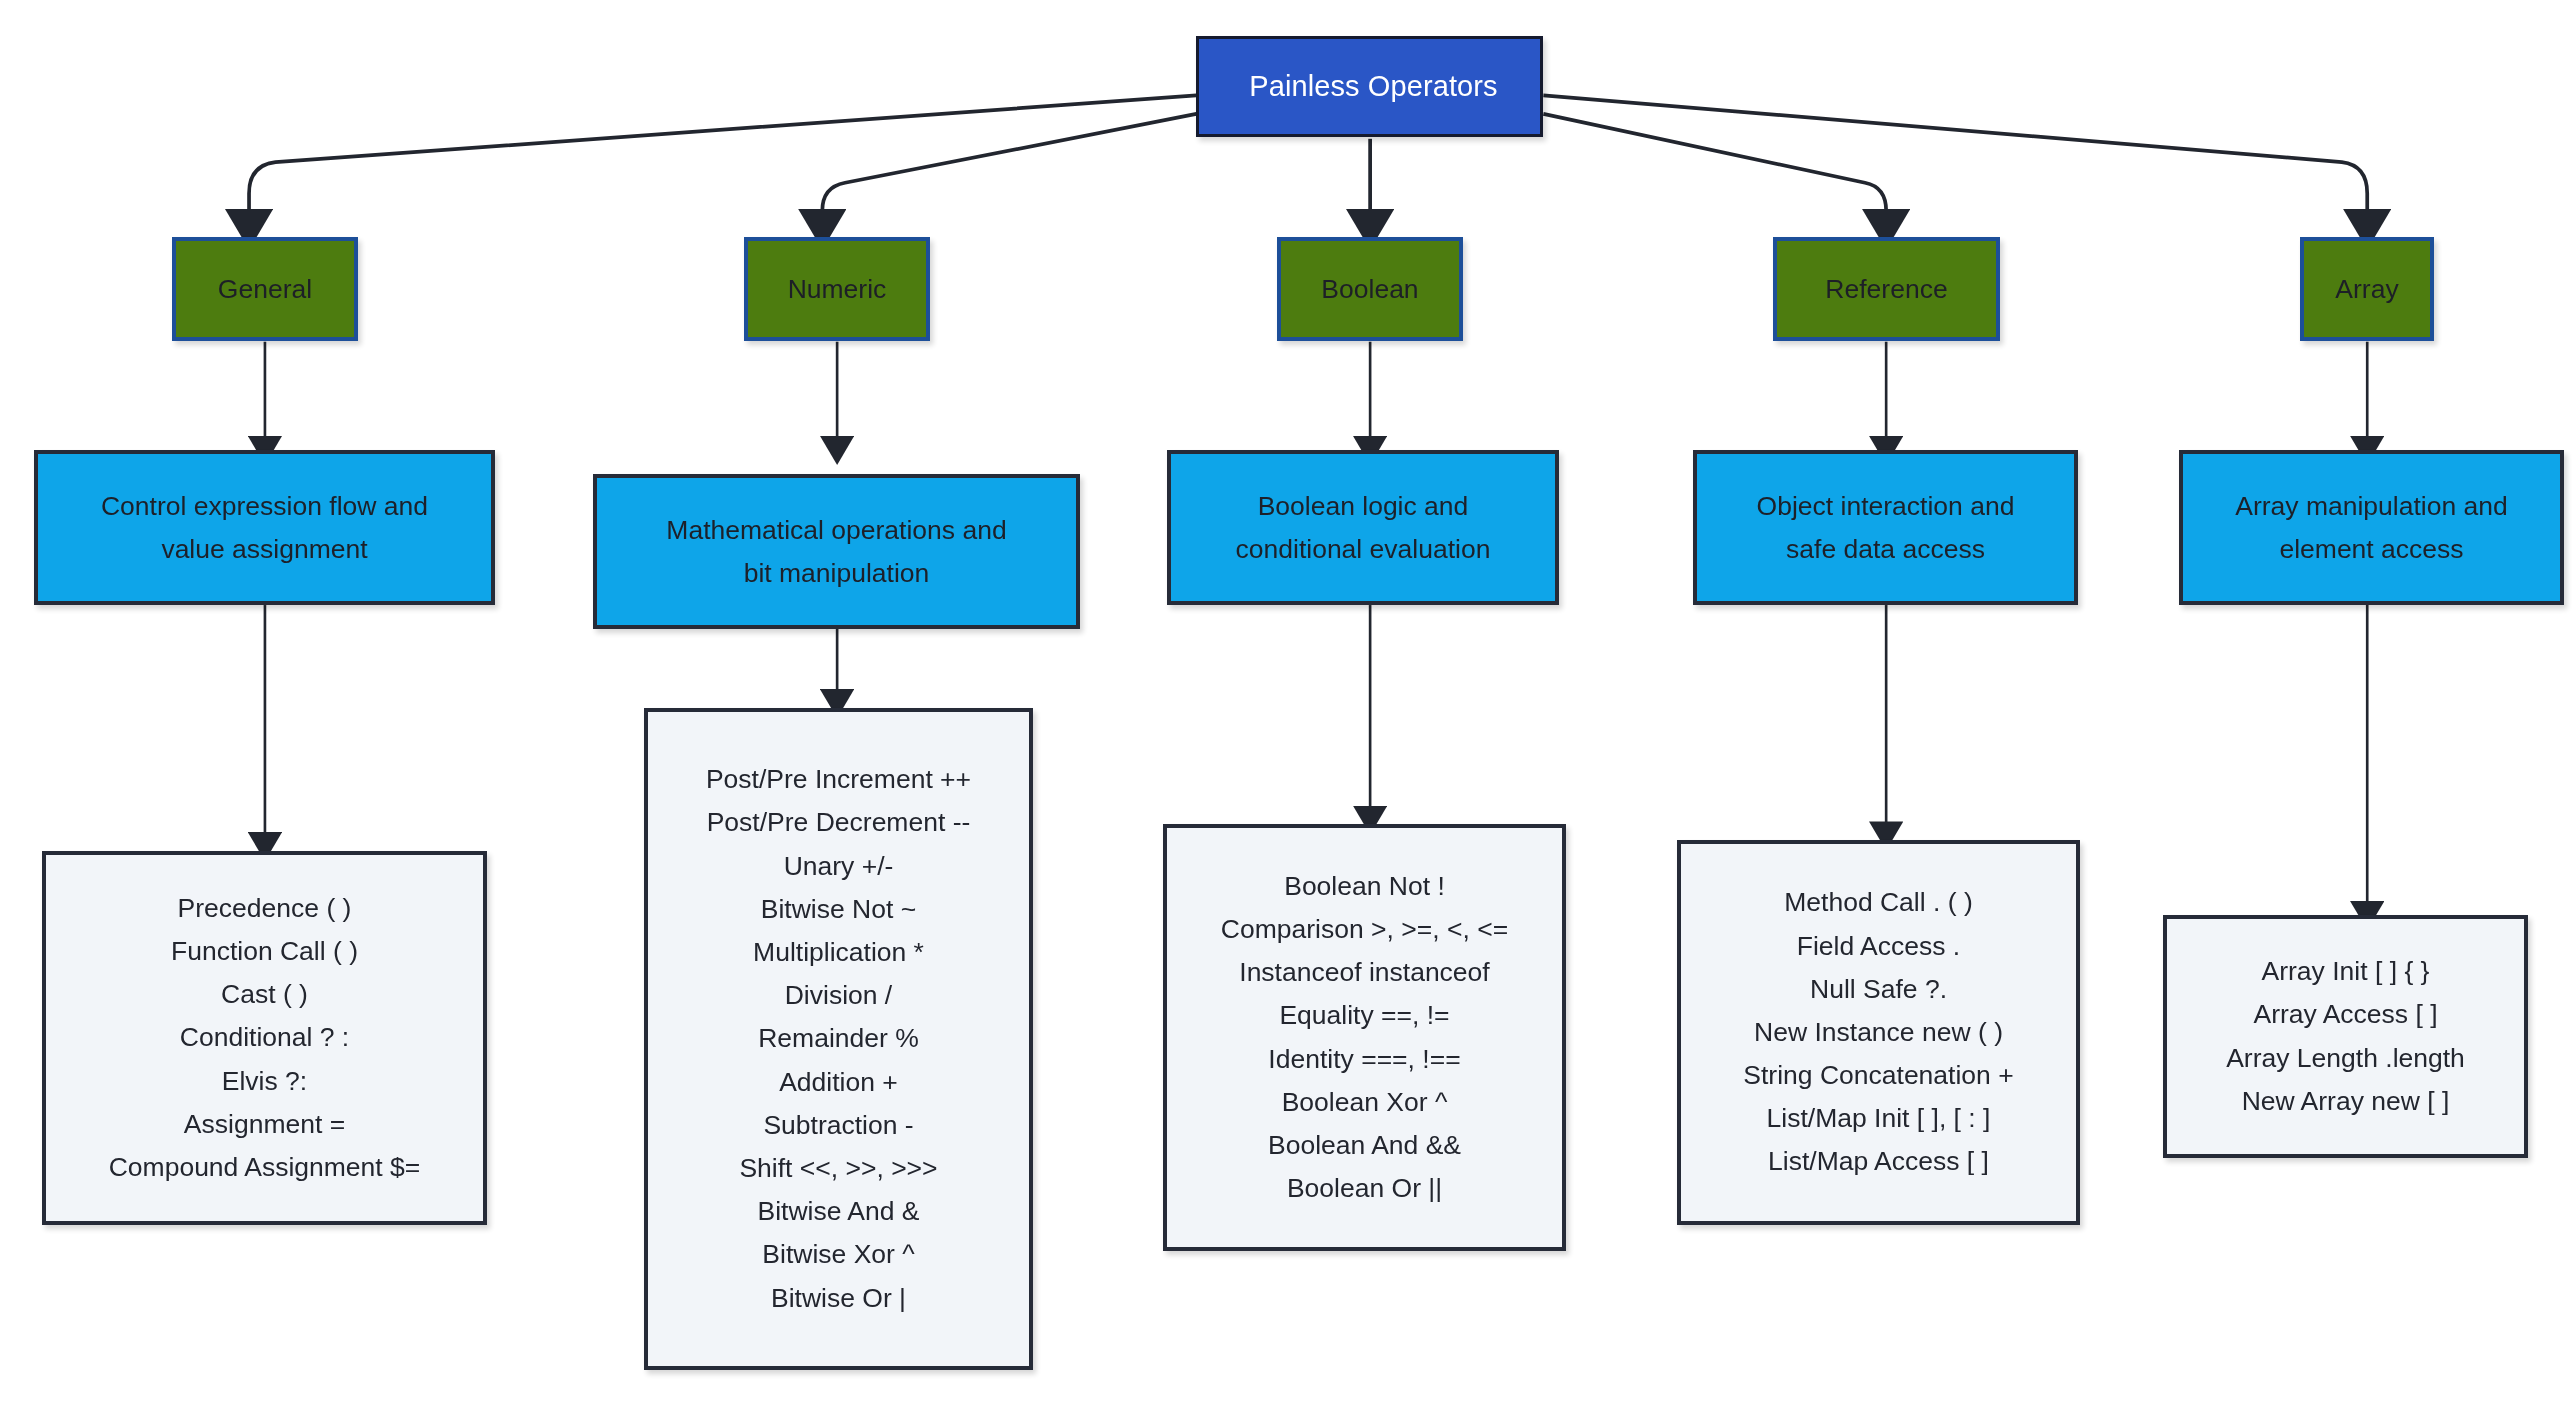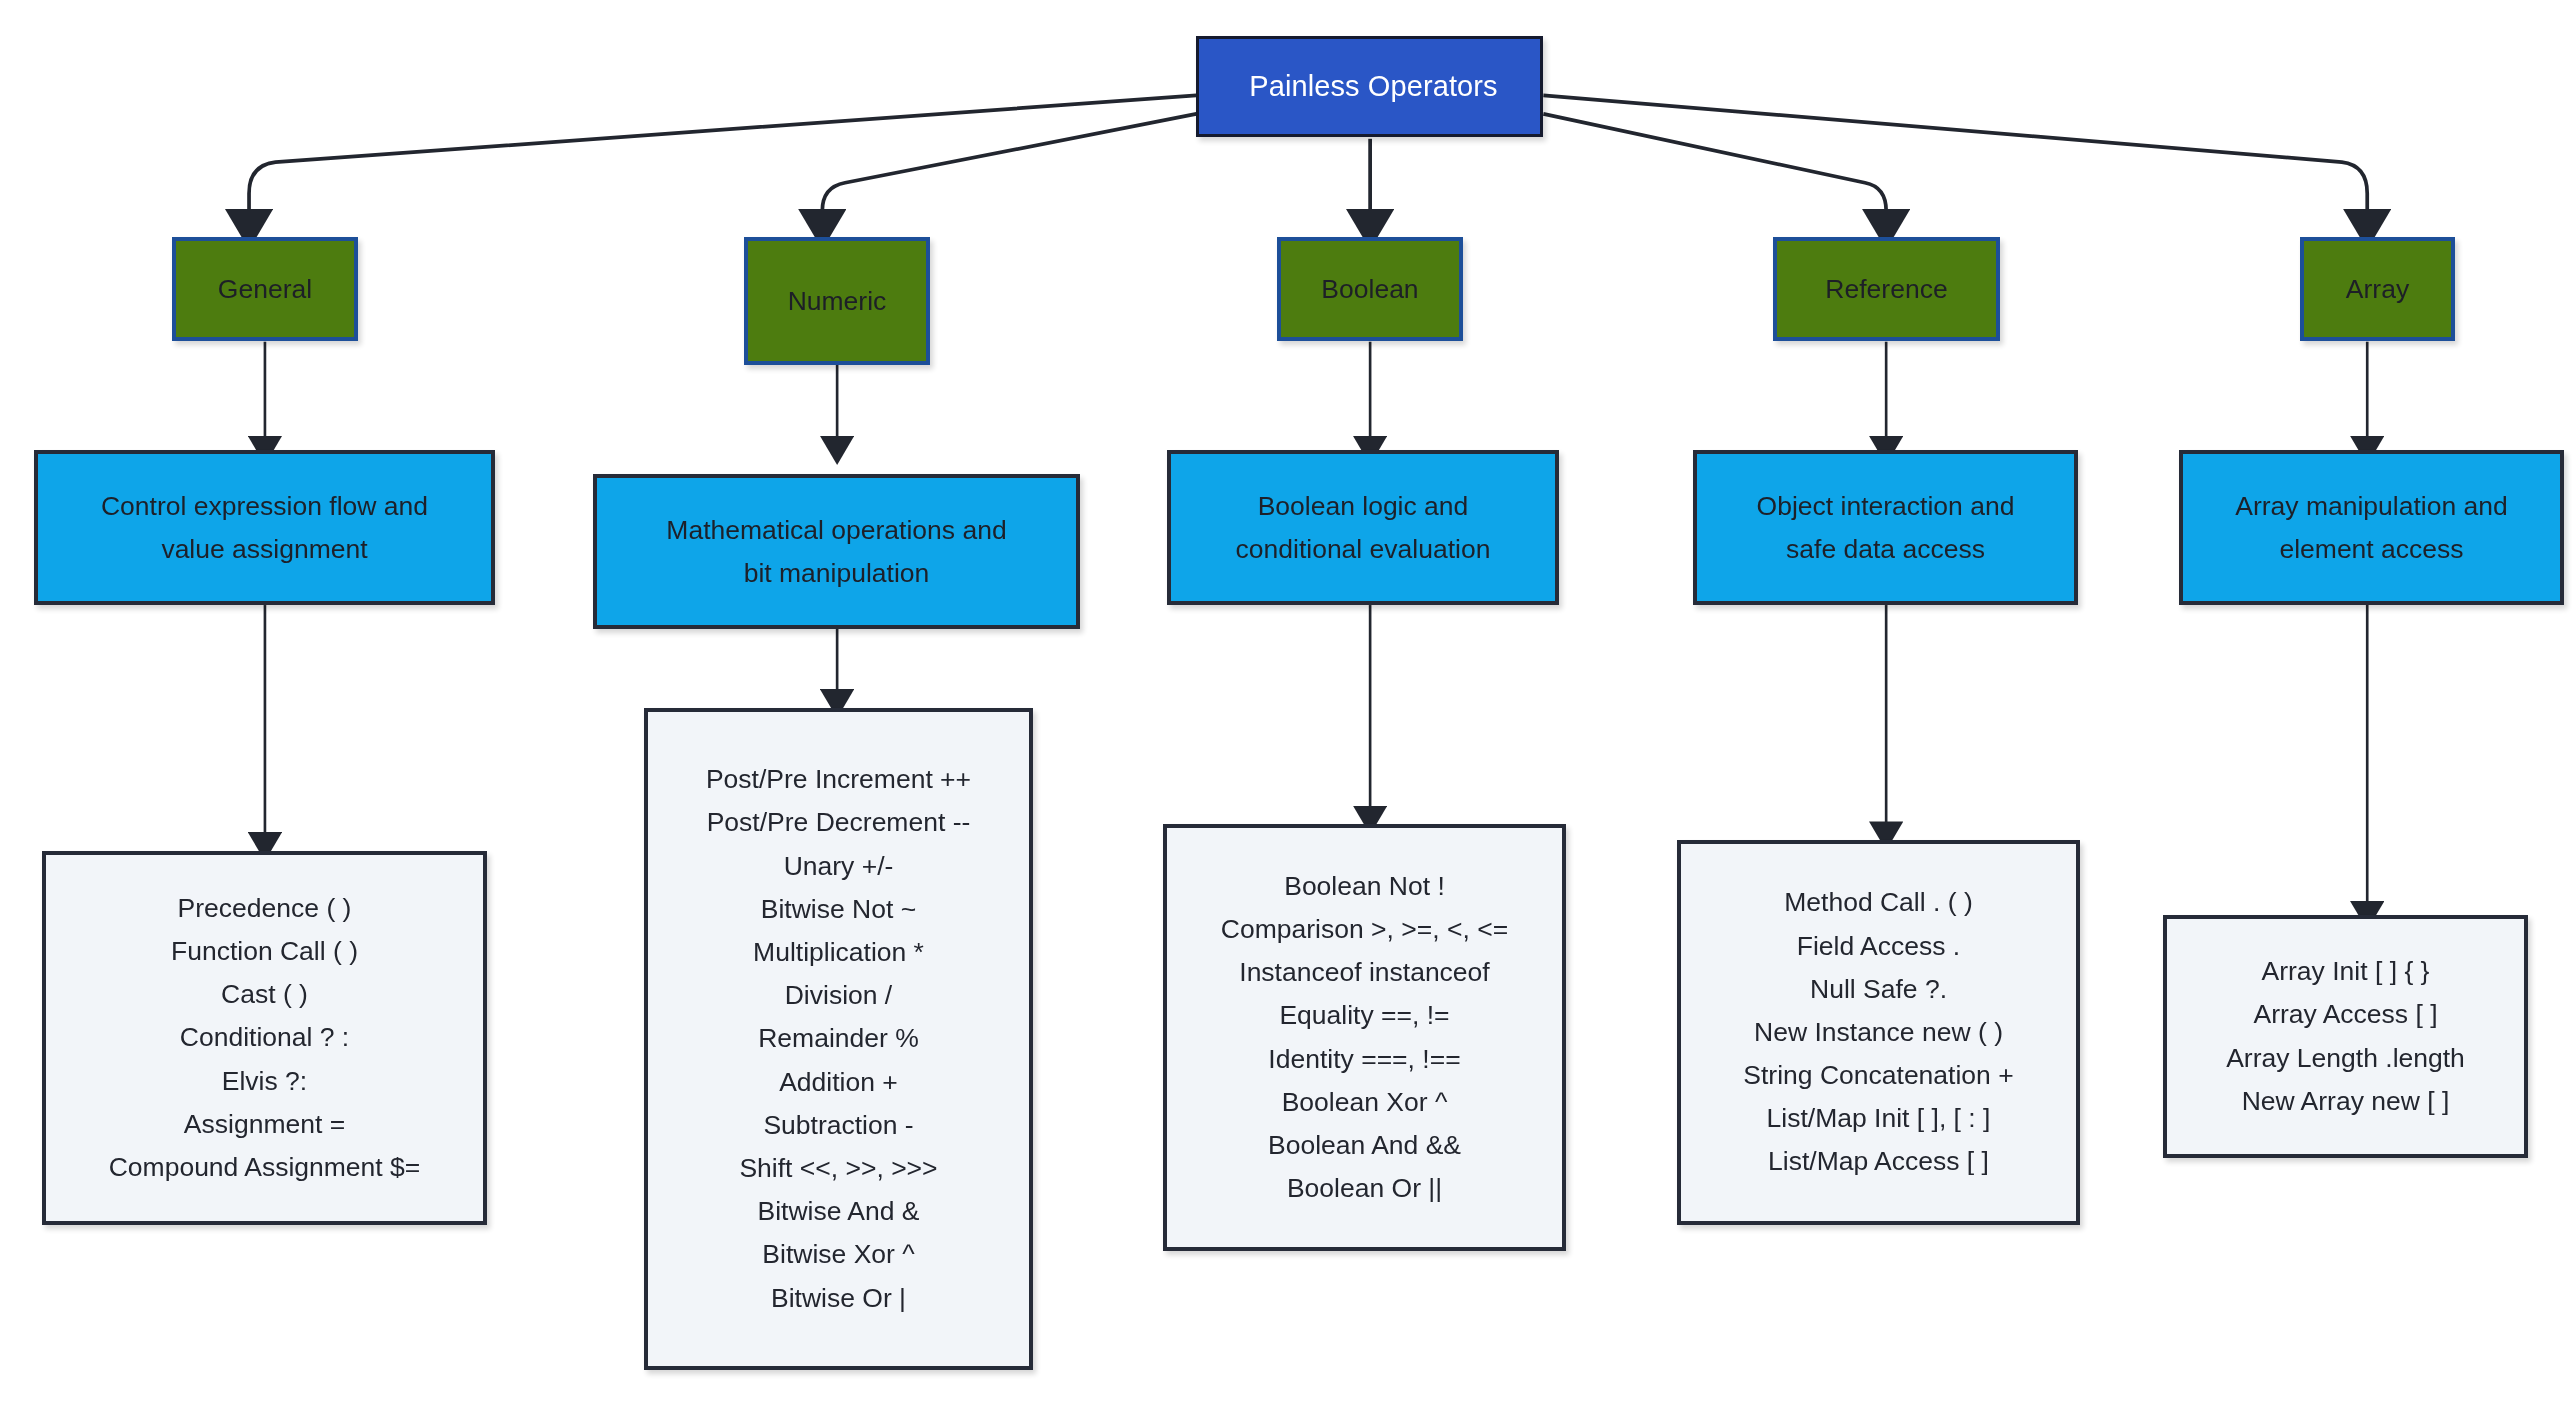"Numeric" div.node { height: 128px -> 104px }
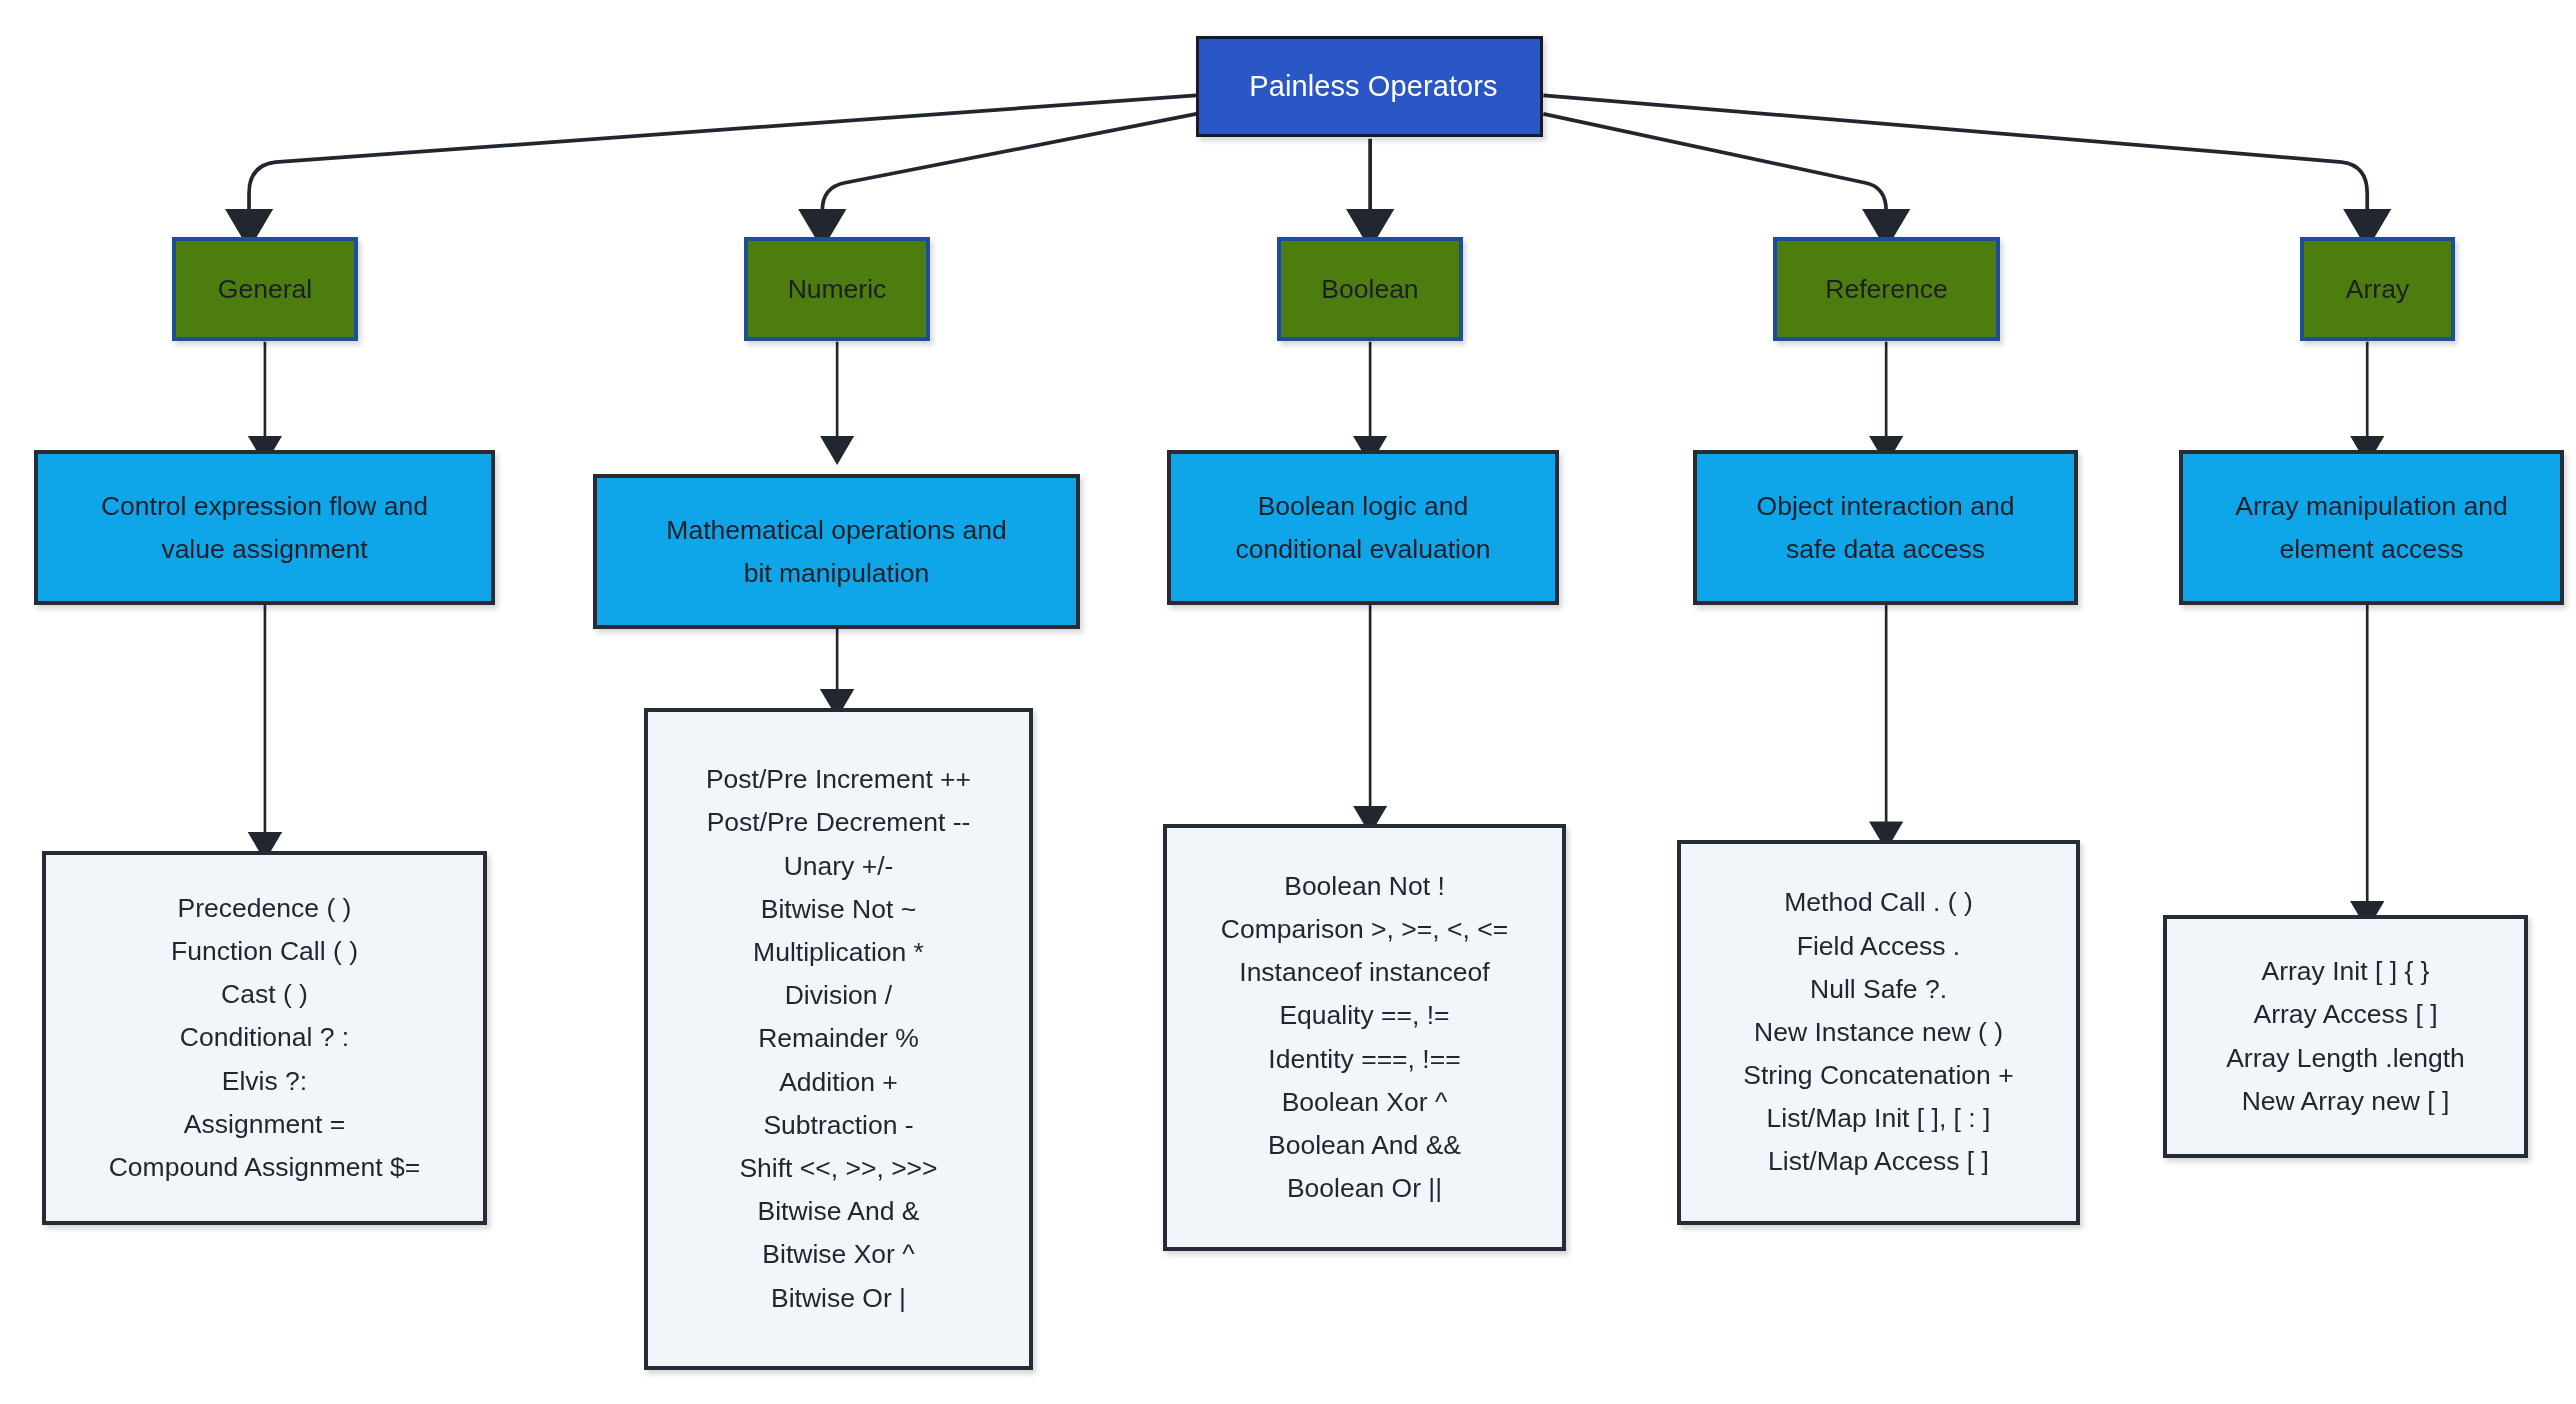"Array" div.node { width: 155px -> 134px }
